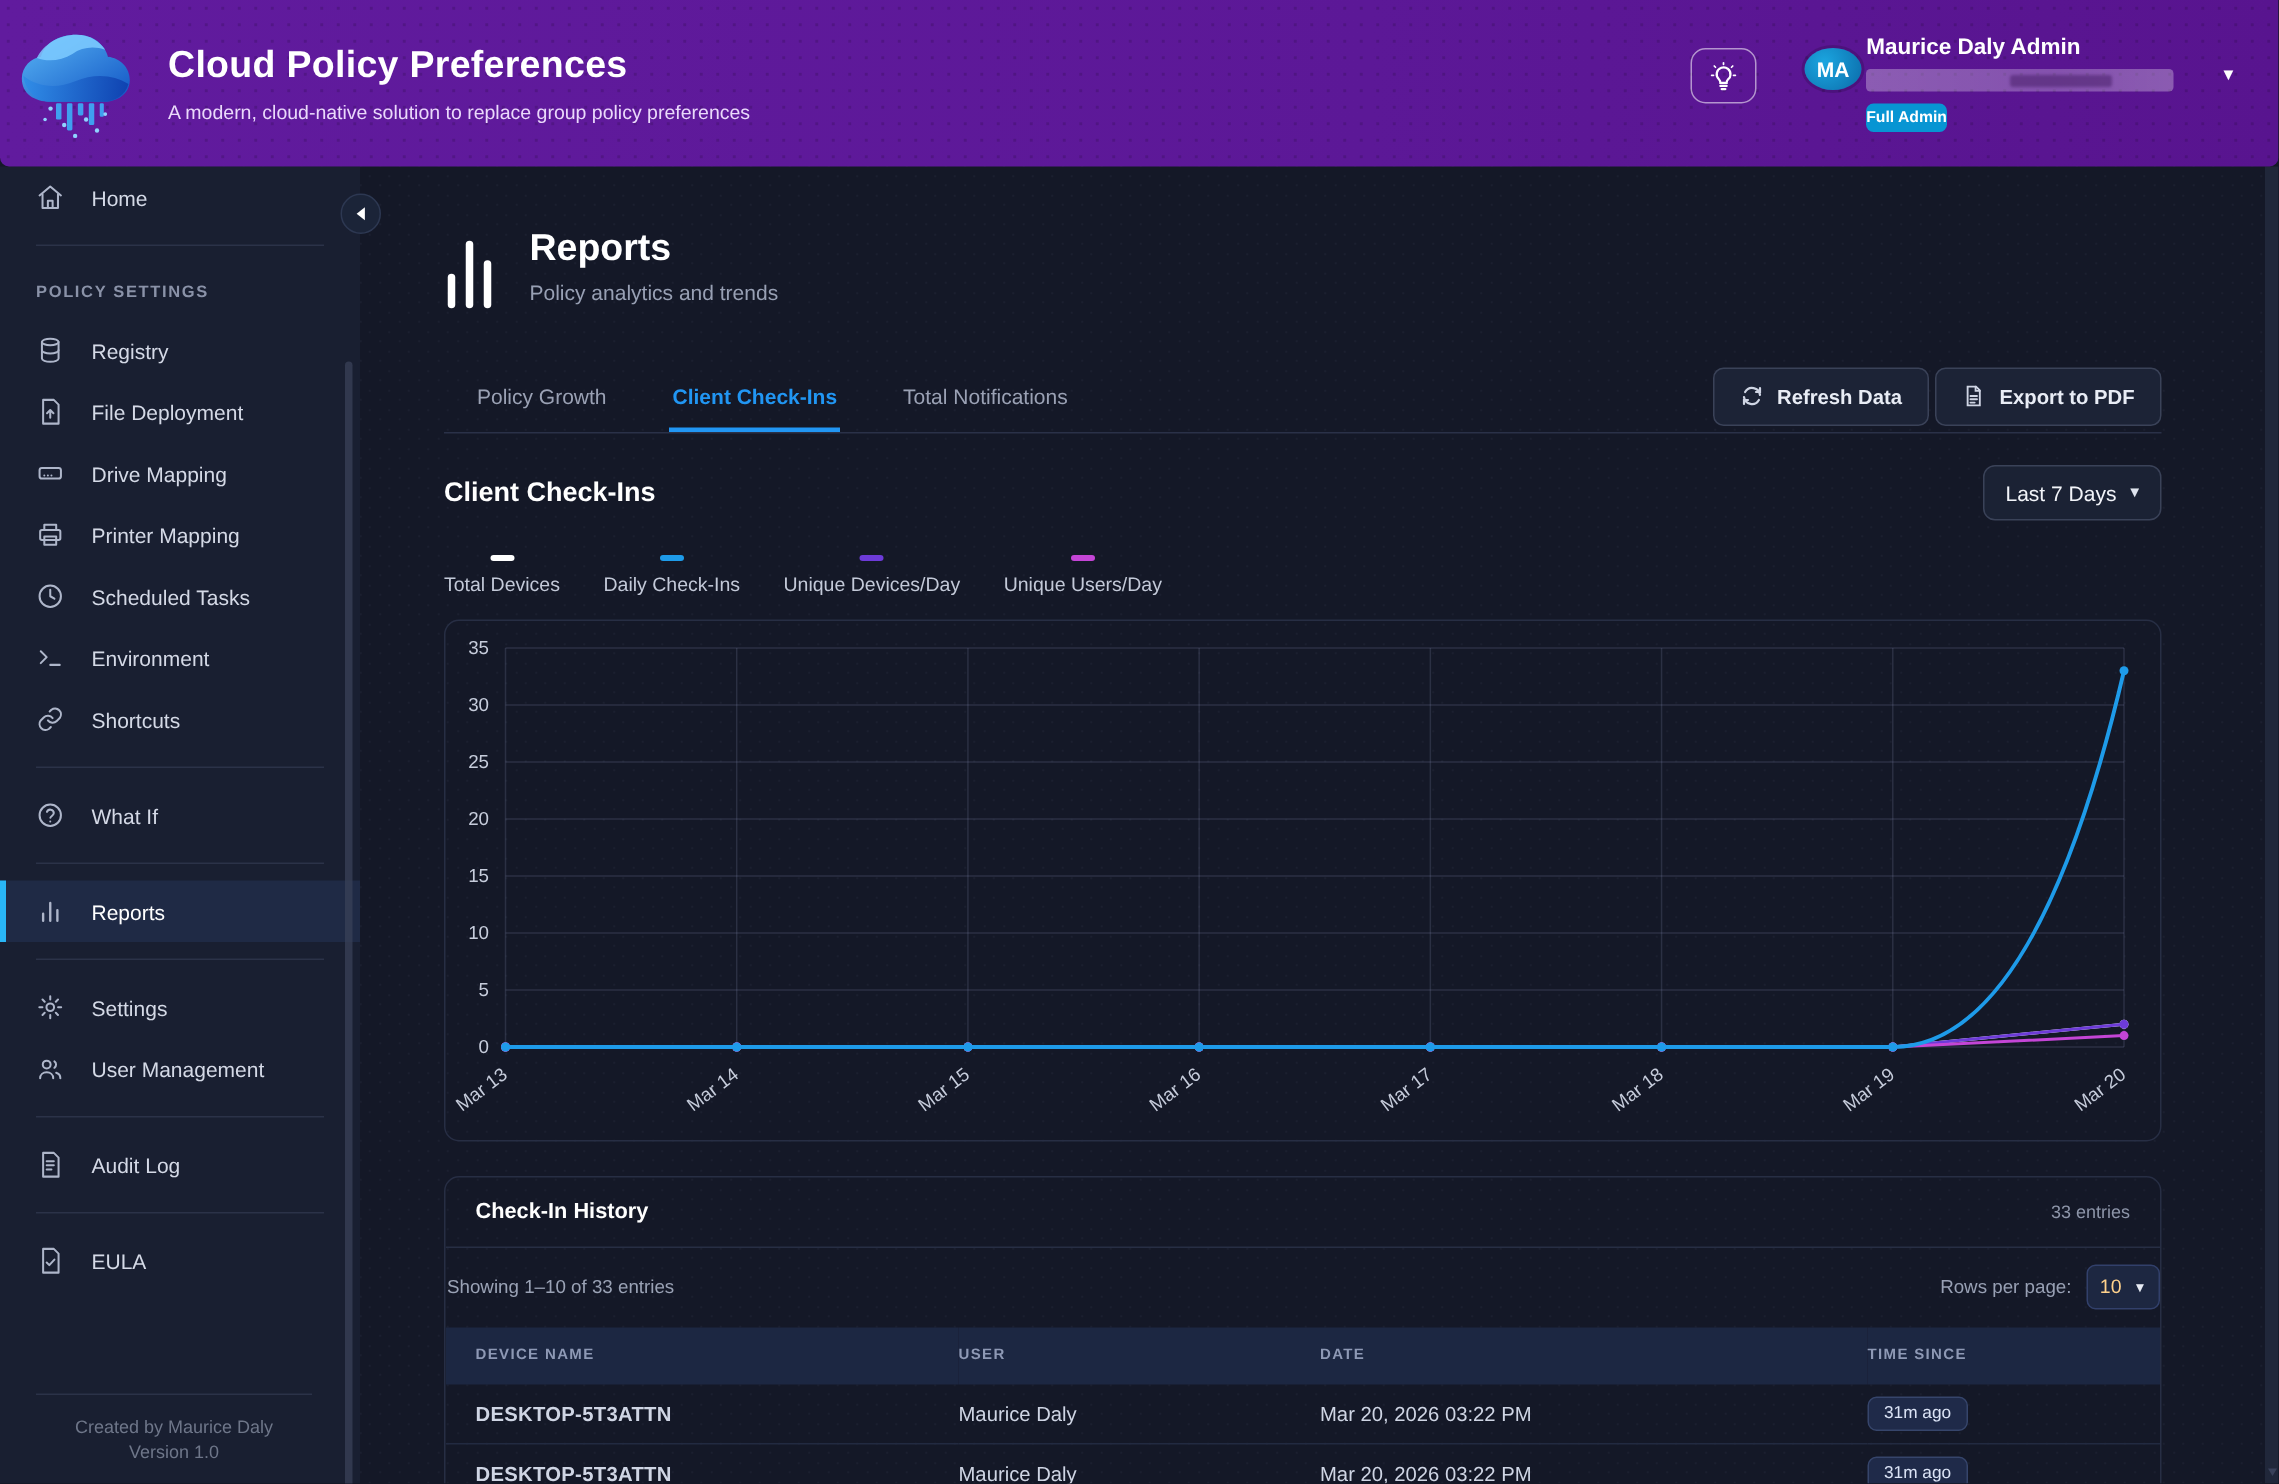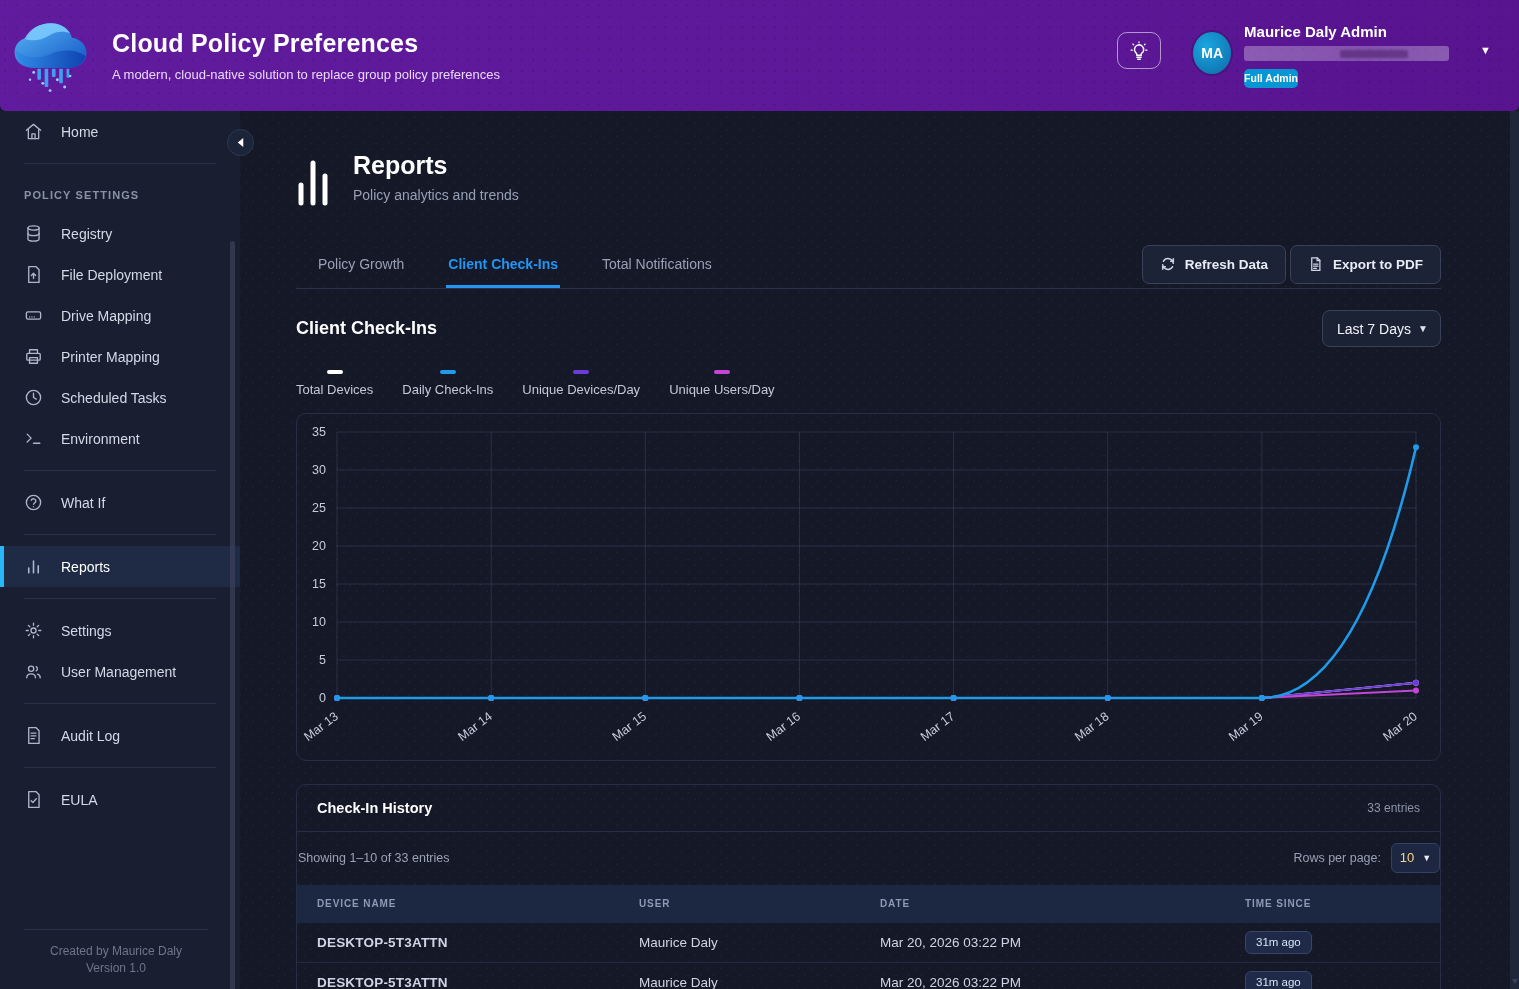"Maurice Daly Admin" .user-block { margin-left: 13px -> 3px }
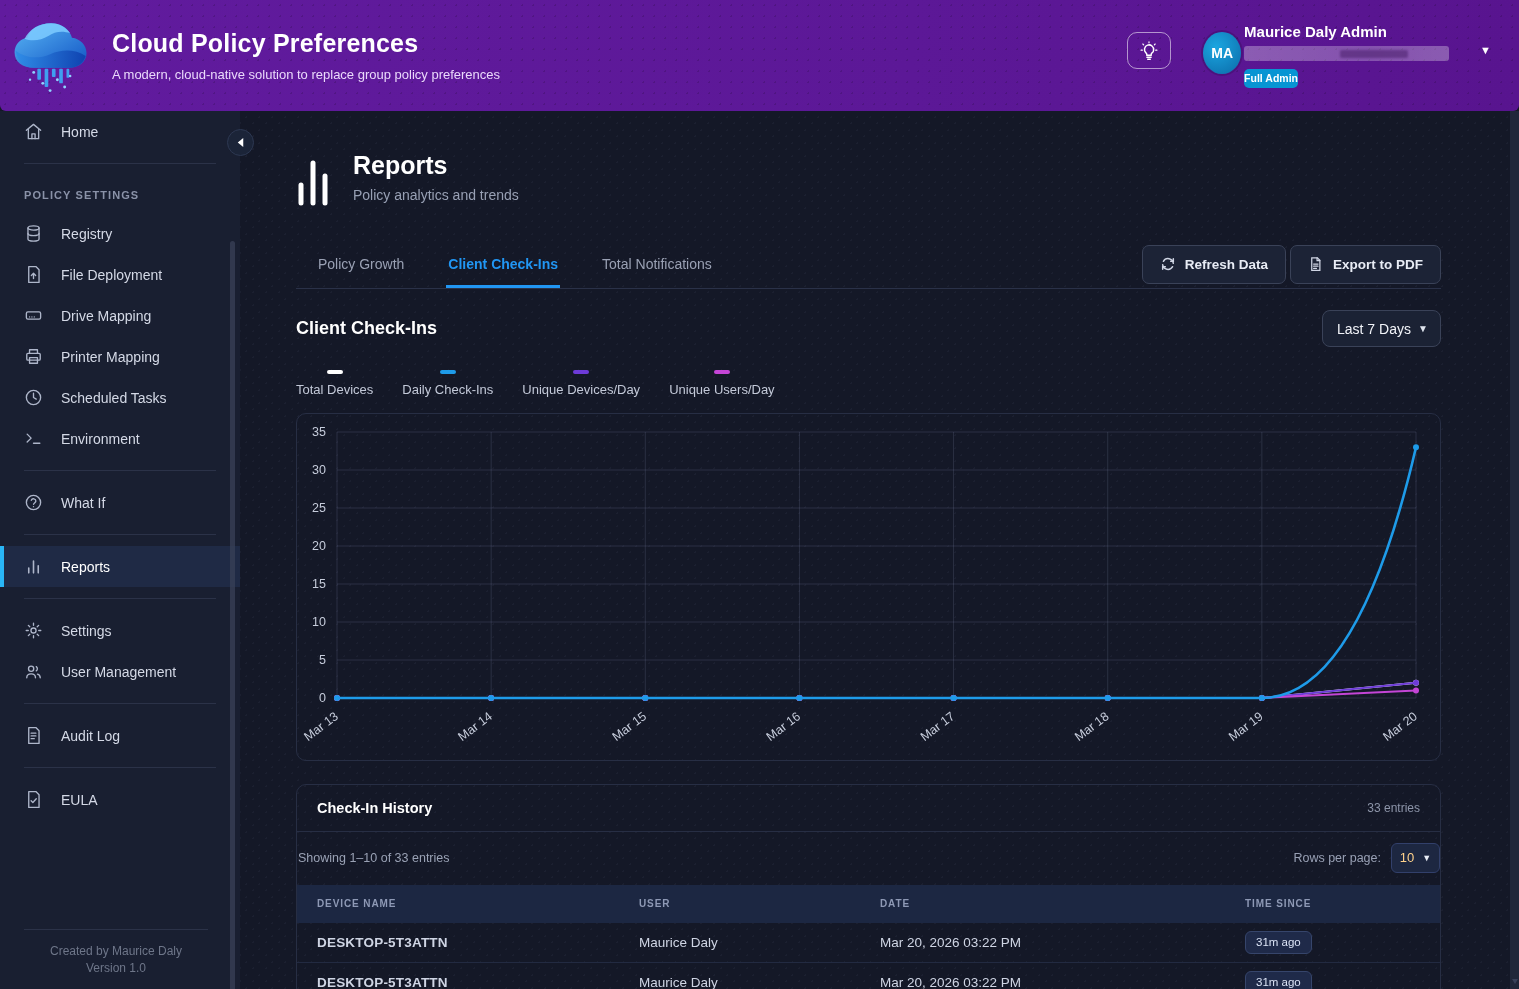"MA" .avatar { height: 42px -> 28px }
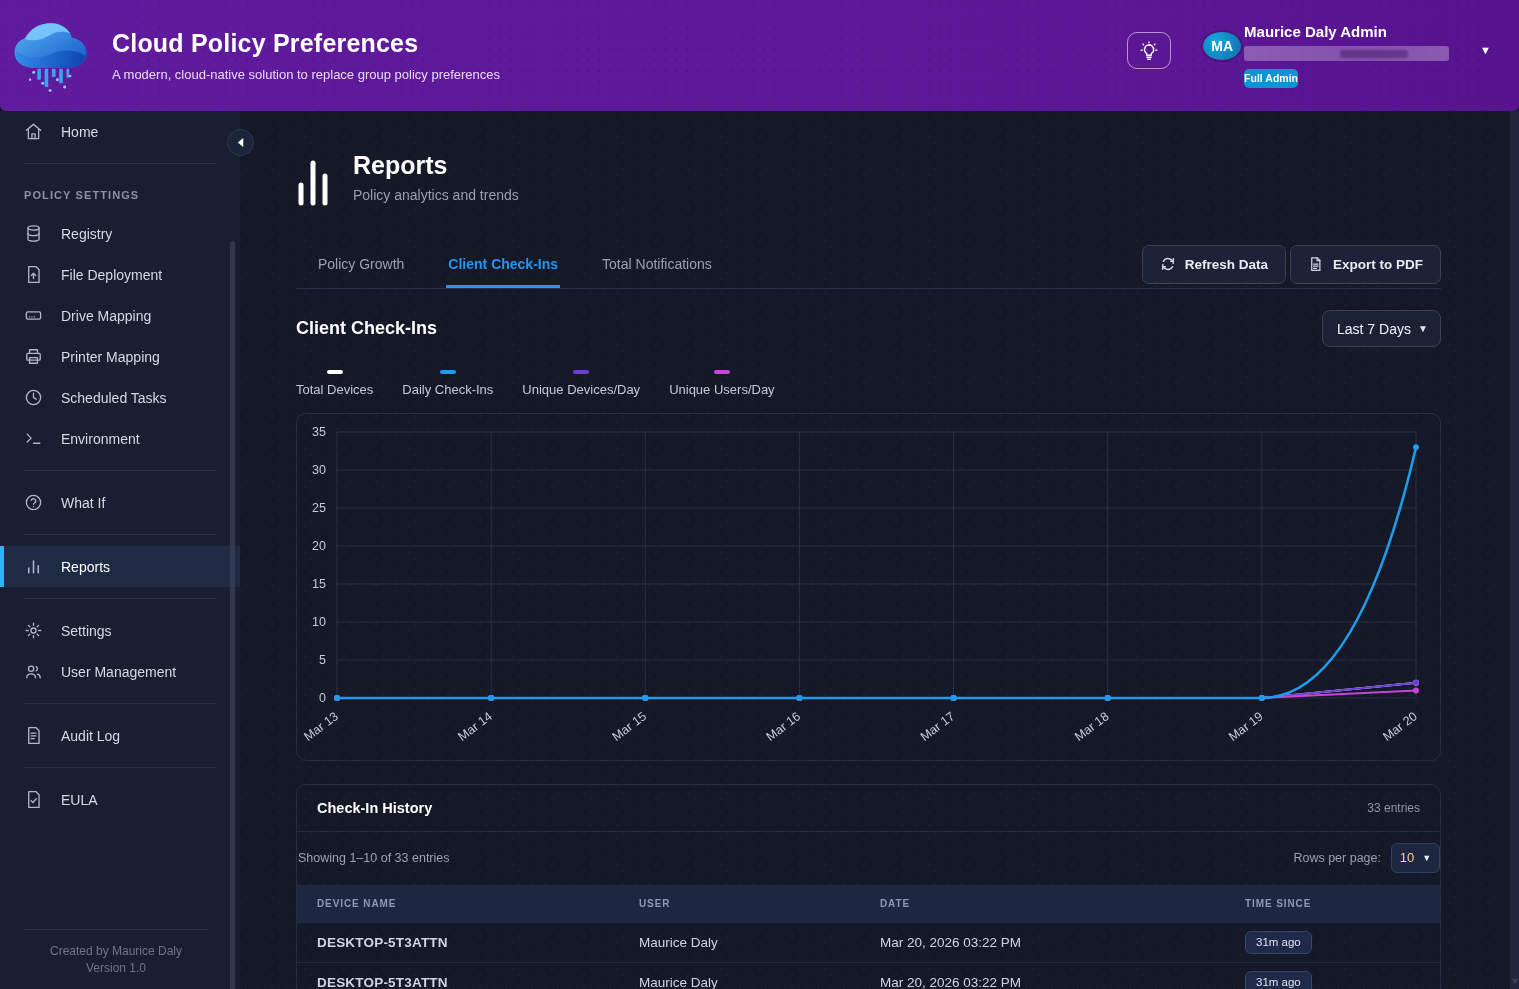"Shortcuts" div.sb-item { html: none -> <div> <span> <svg> <path></path> <path></path> </svg> </span> <span>Shortcuts</span> </div> }
